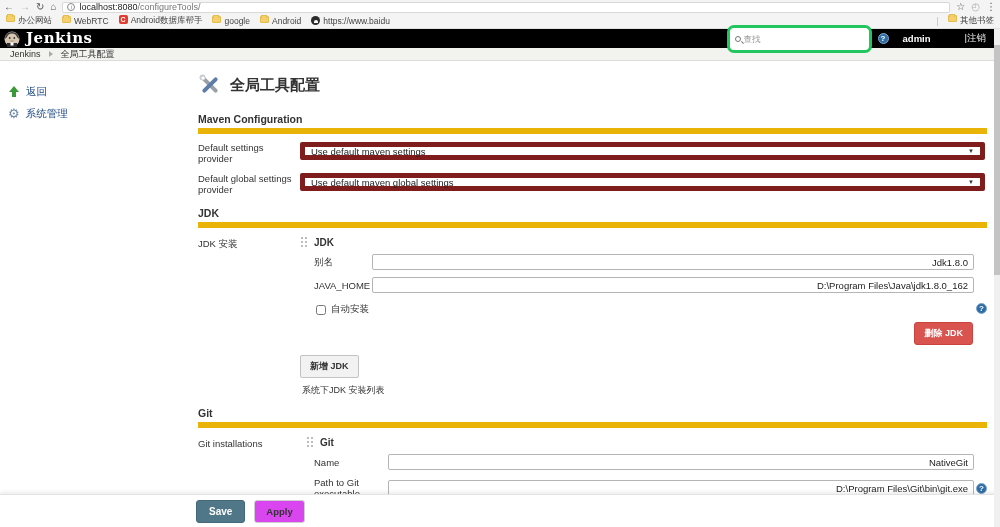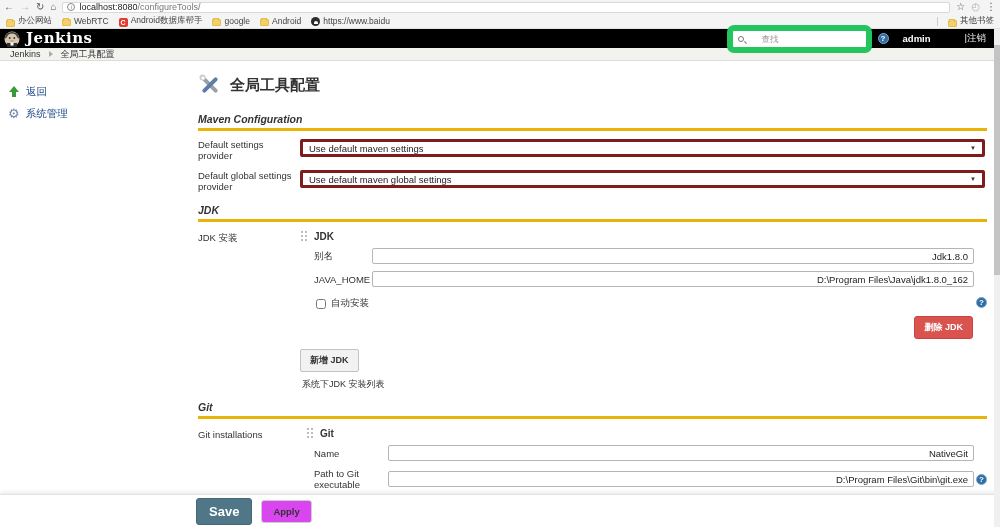"办公网站" .bookmark { align-items: flex-end -> flex-start }
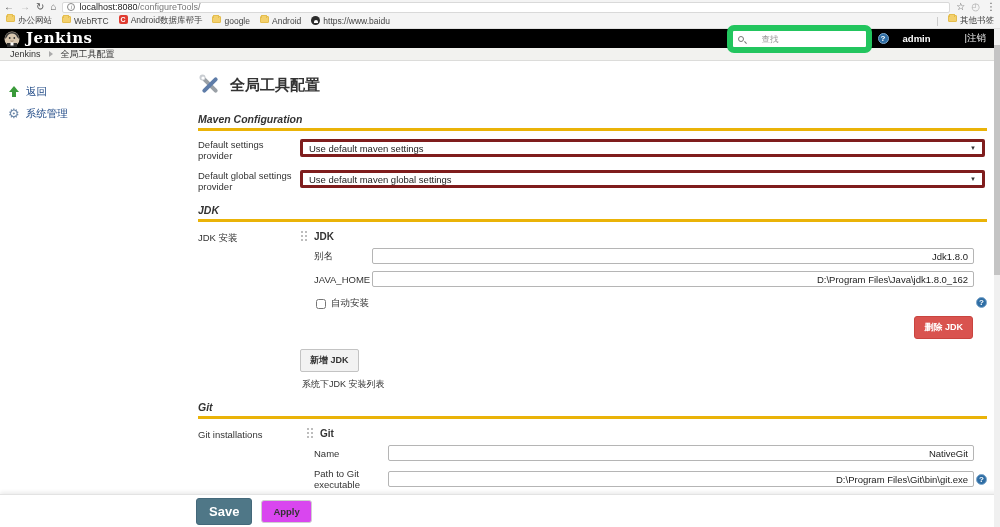"查找" .search-box { border: 6px solid #22c55e -> 3px solid #22c55e; gap: 18px -> 3px }
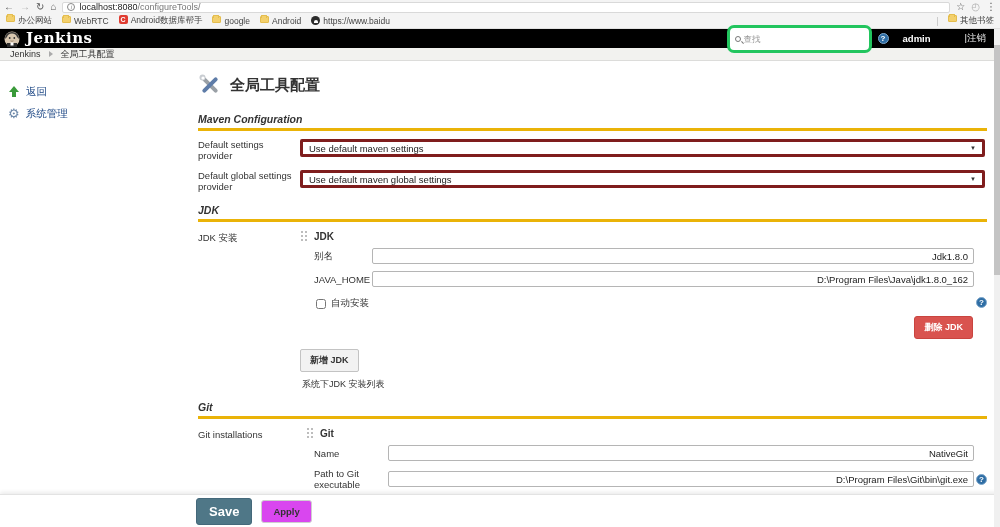"Maven Configuration" .section-h { border-bottom: 3px solid #eab308 -> 6px solid #eab308; font-style: italic -> none }
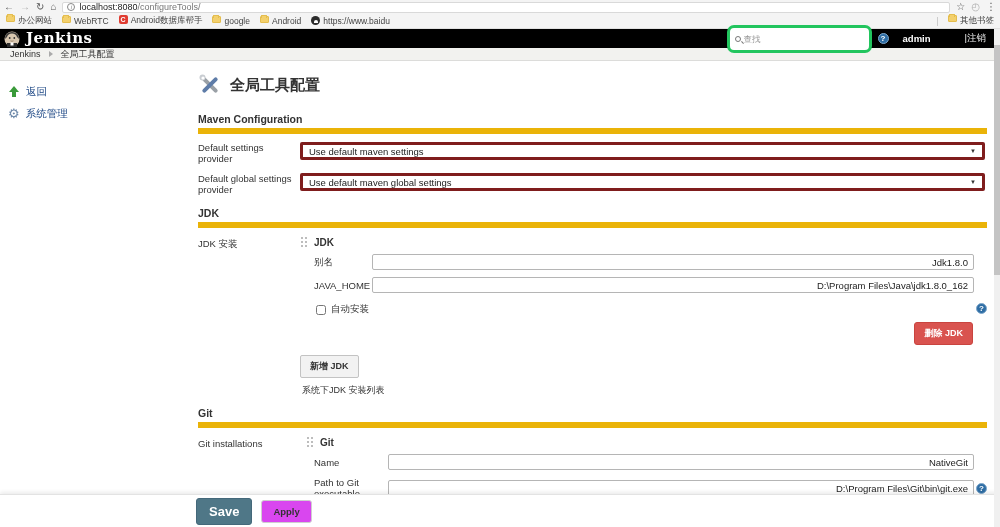"Use default maven settings" .fake-select { border: 3px solid #7f1d1d -> 5px solid #7f1d1d }
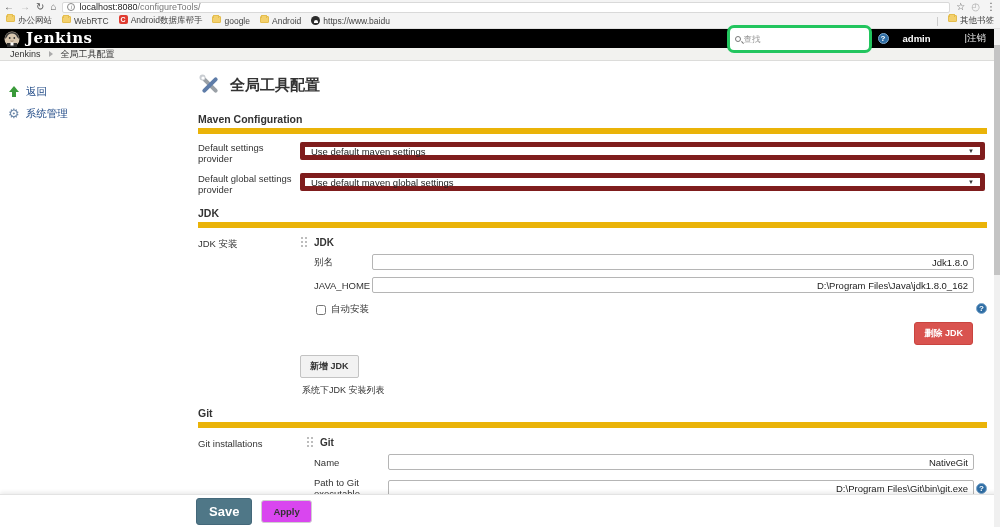"Save" .btn-save { font-size: 13px -> 10px }
